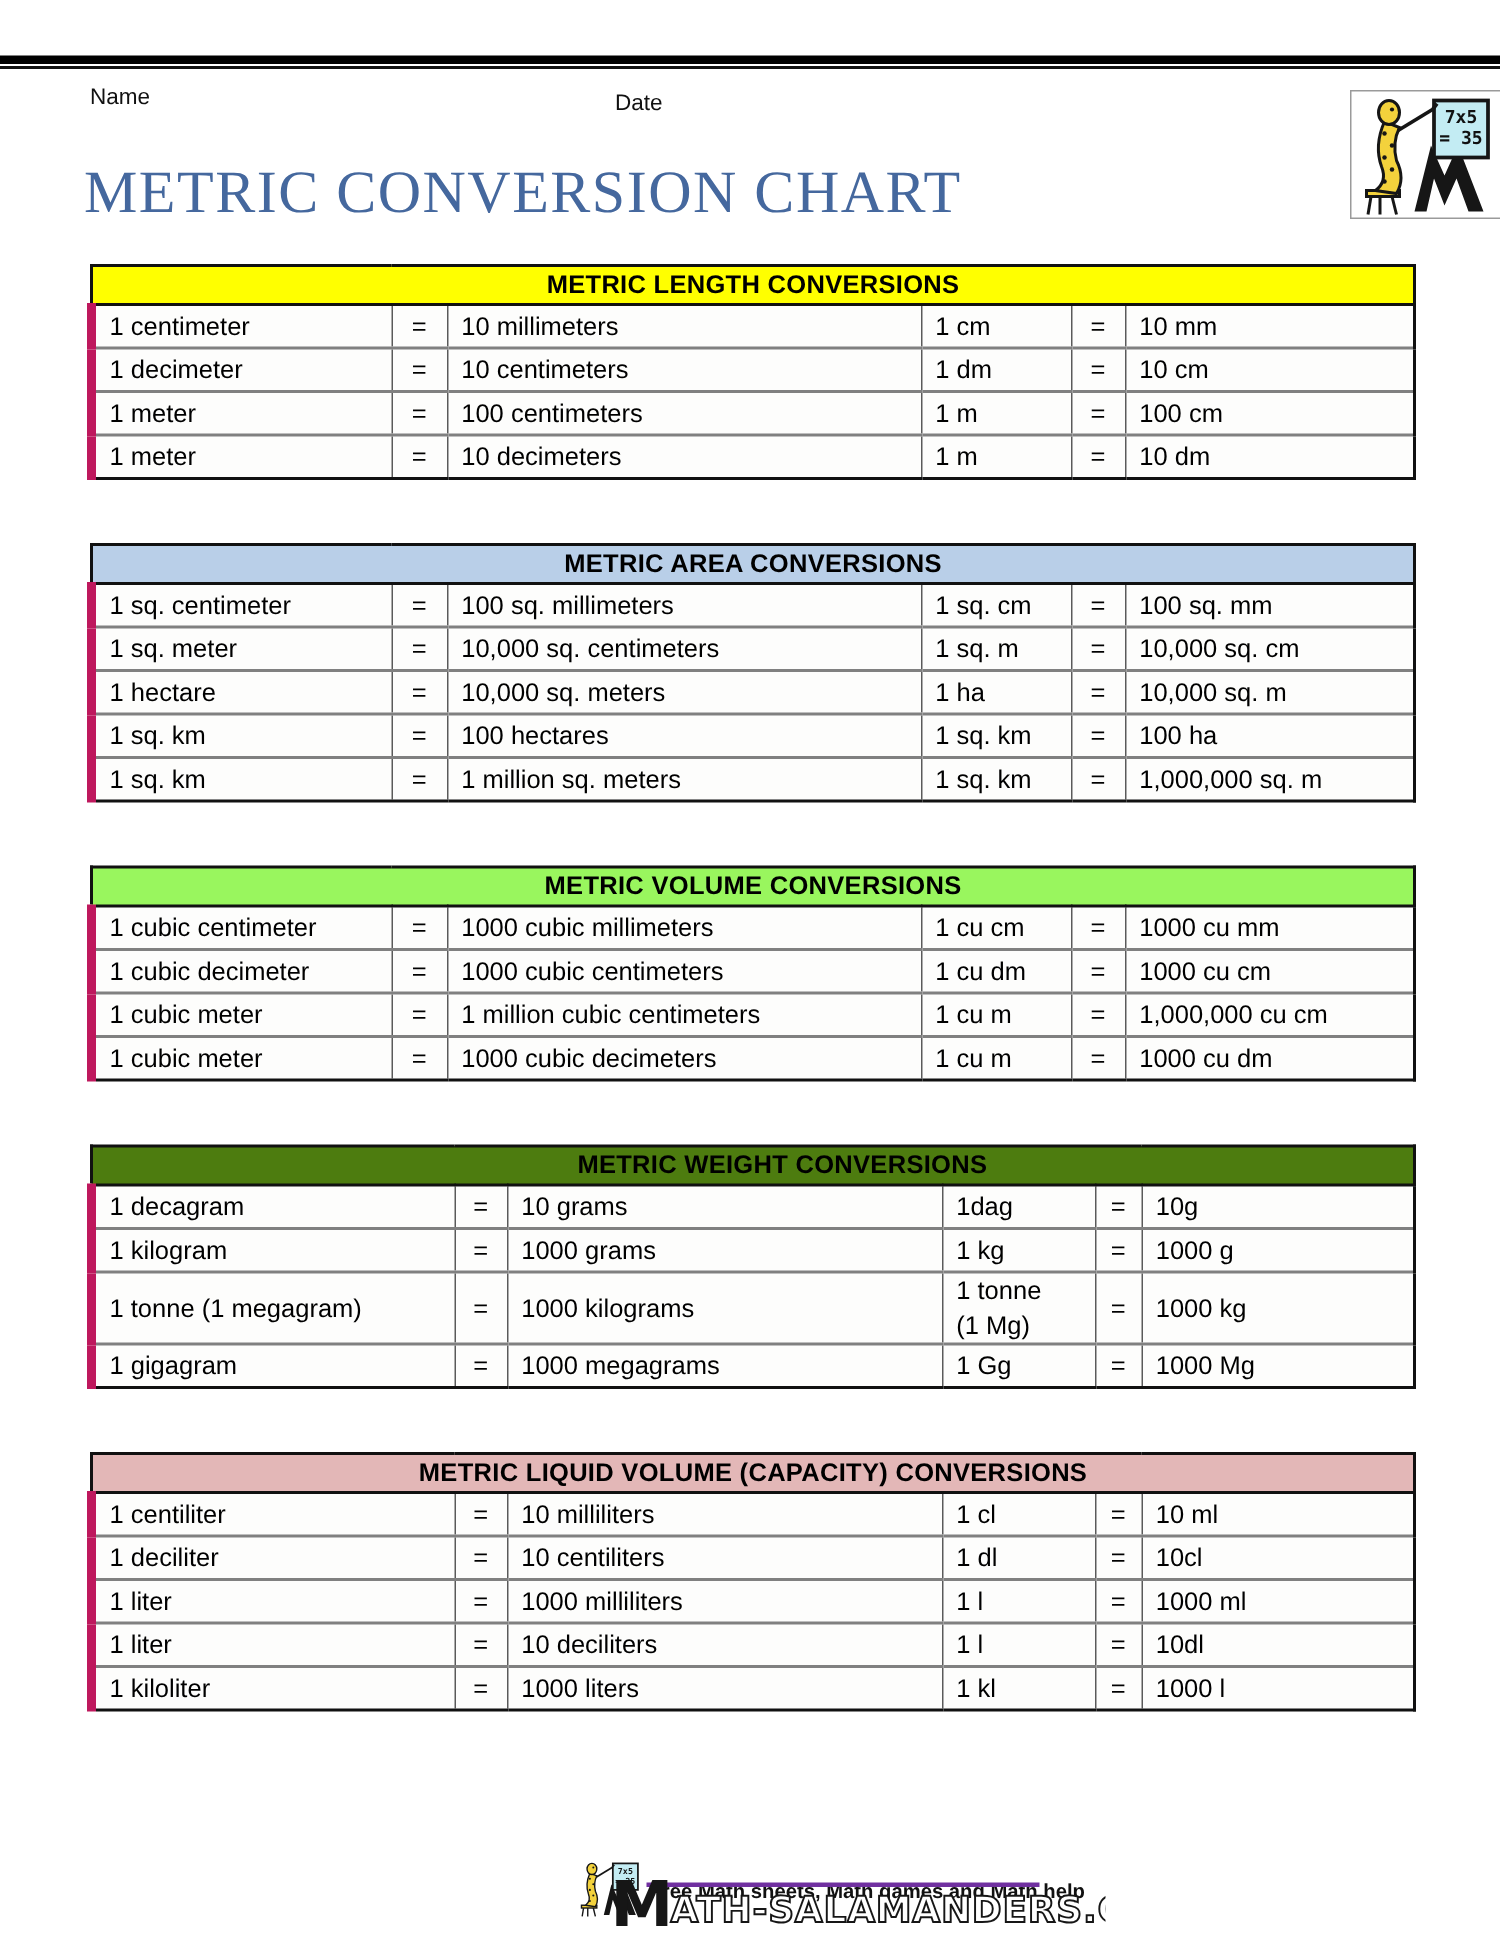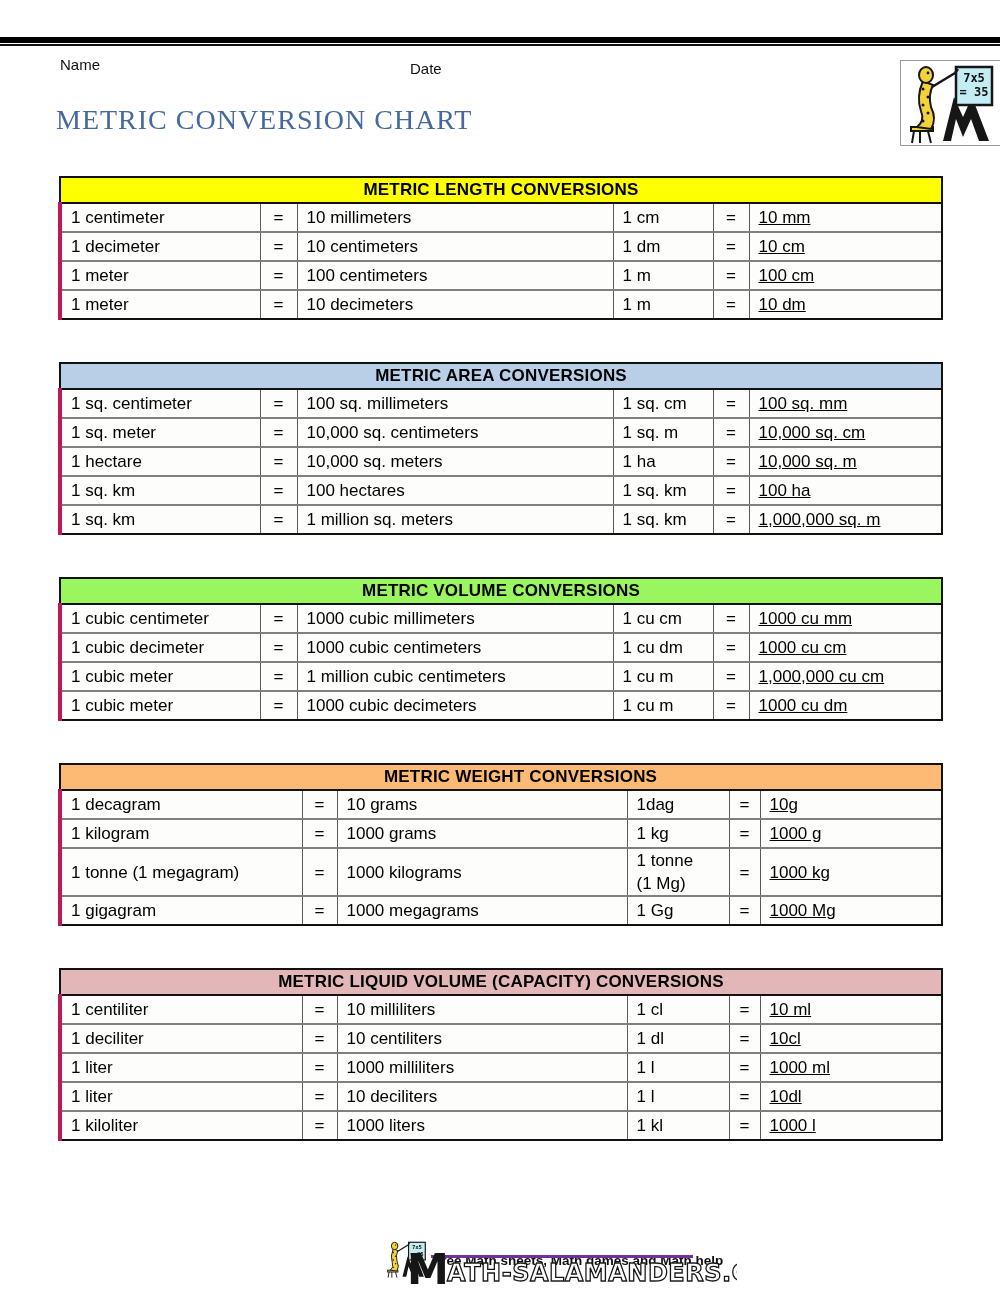"METRIC CONVERSION CHART" .page-title { font-size: 28px -> 40px }
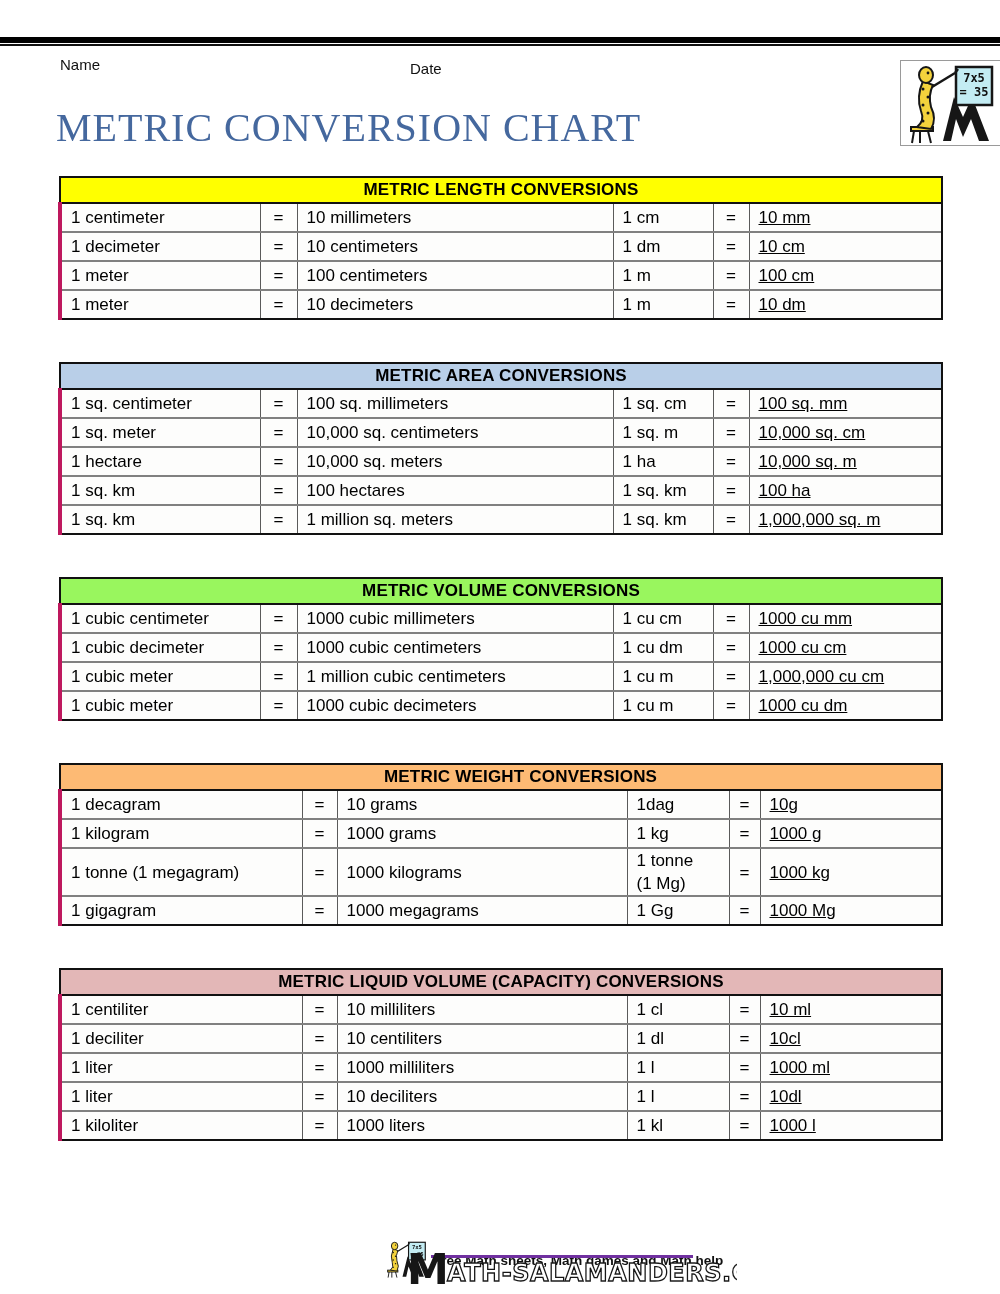"1 centimeter" table.conv td:first-child { border-left: 4px solid #be185d -> 6px solid #be185d }
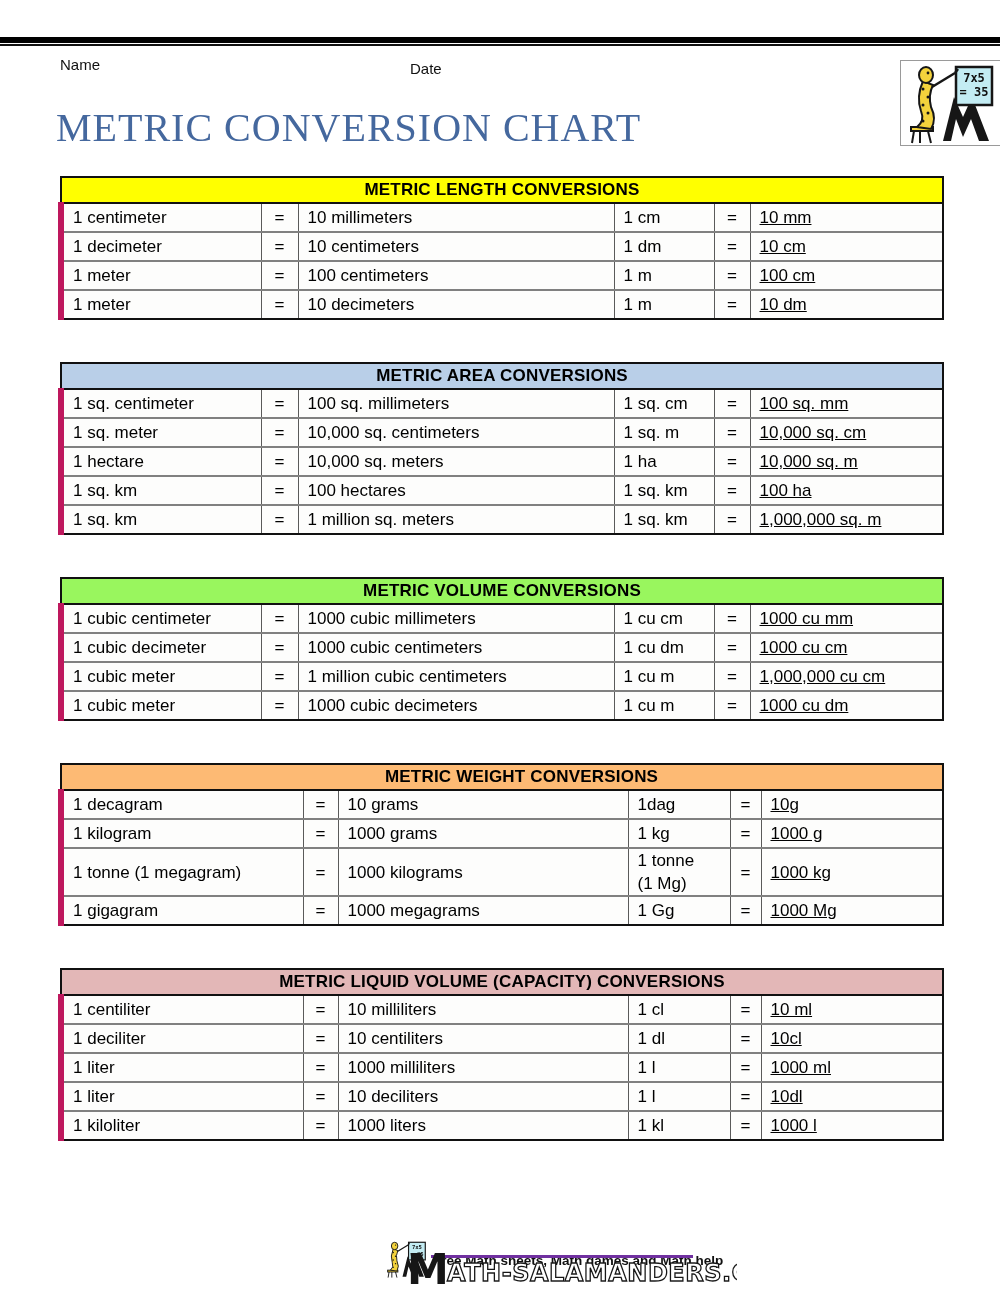"10 mm" table.conv td:last-child { text-decoration: underline -> none }
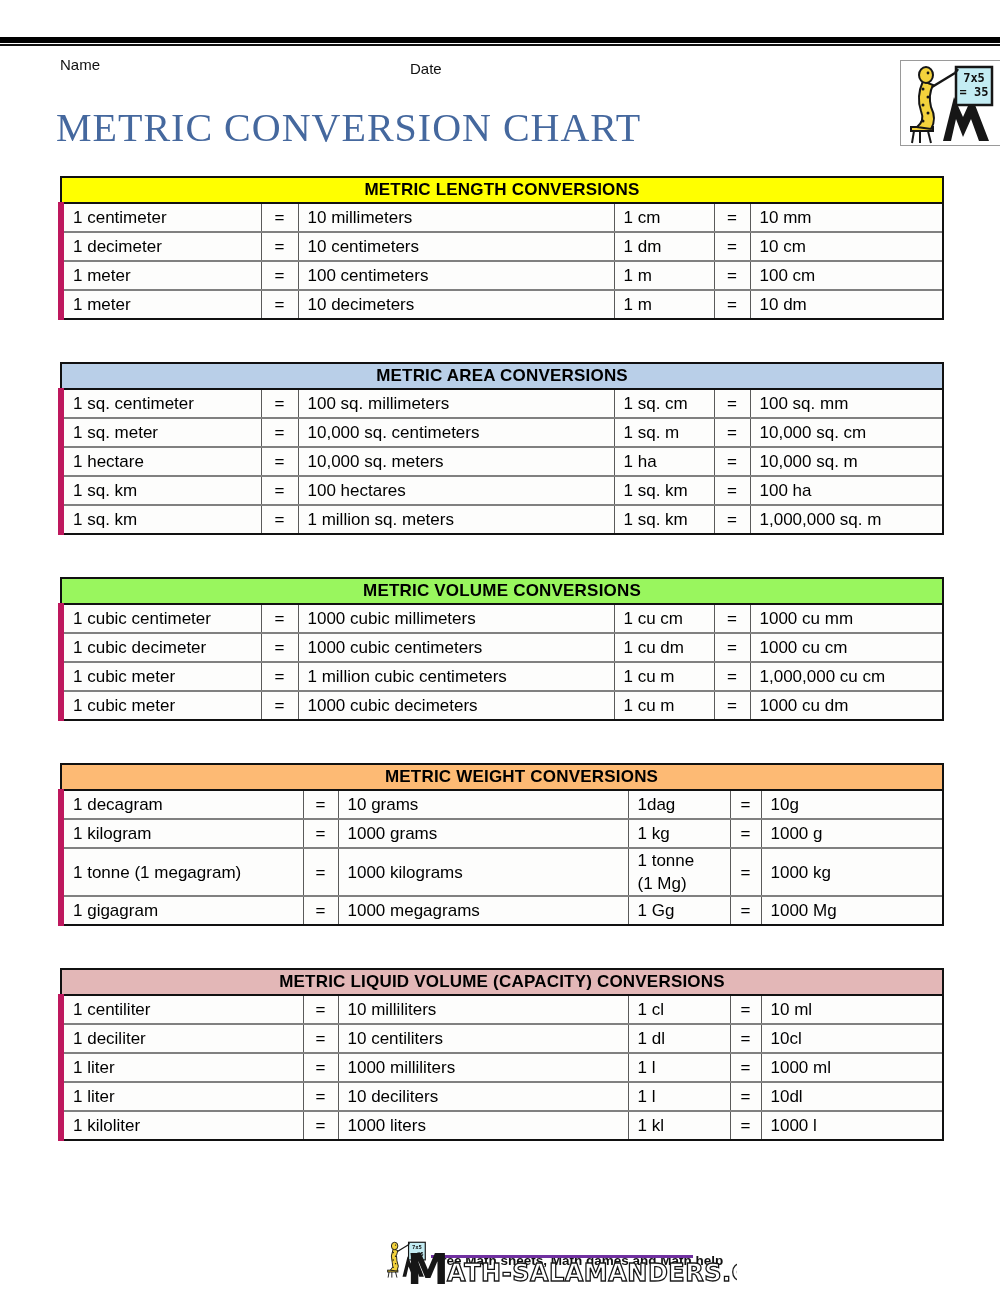"METRIC WEIGHT CONVERSIONS" th.band { background: #fdba74 -> #4d7c0f }
